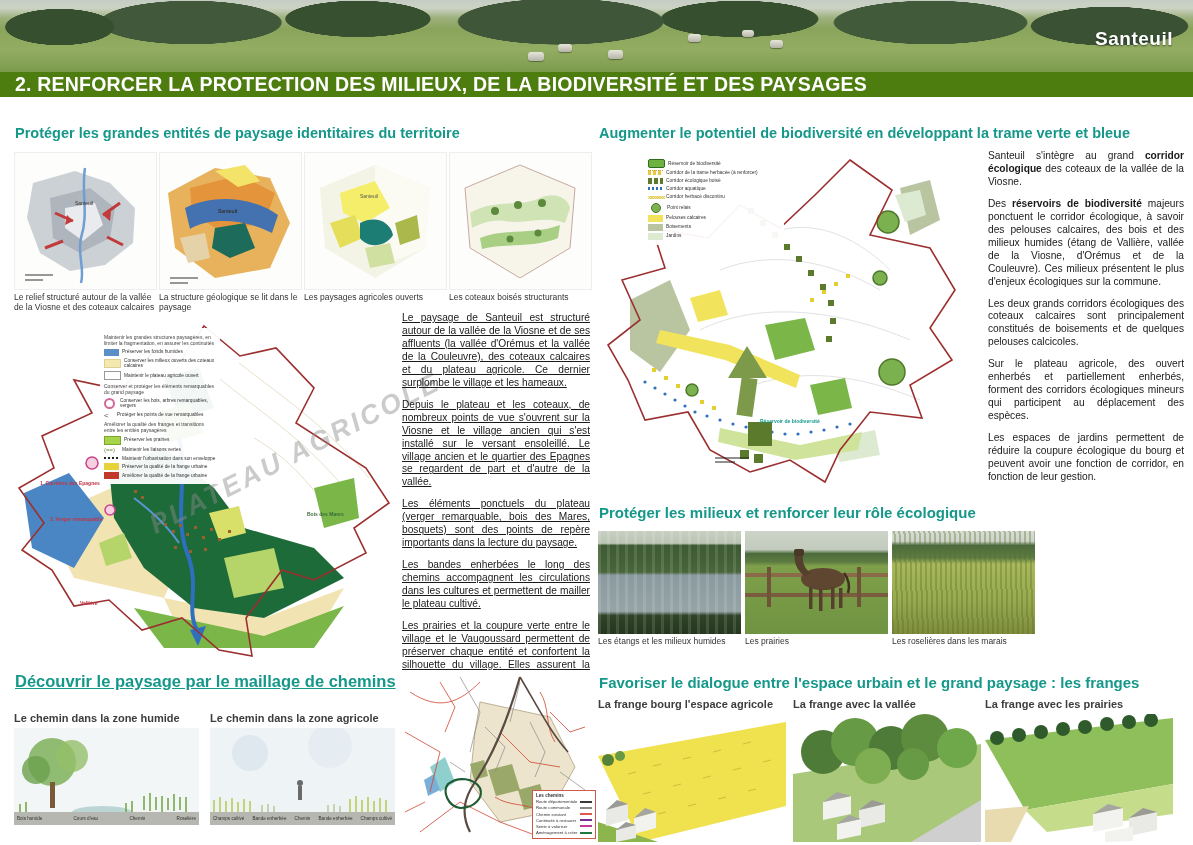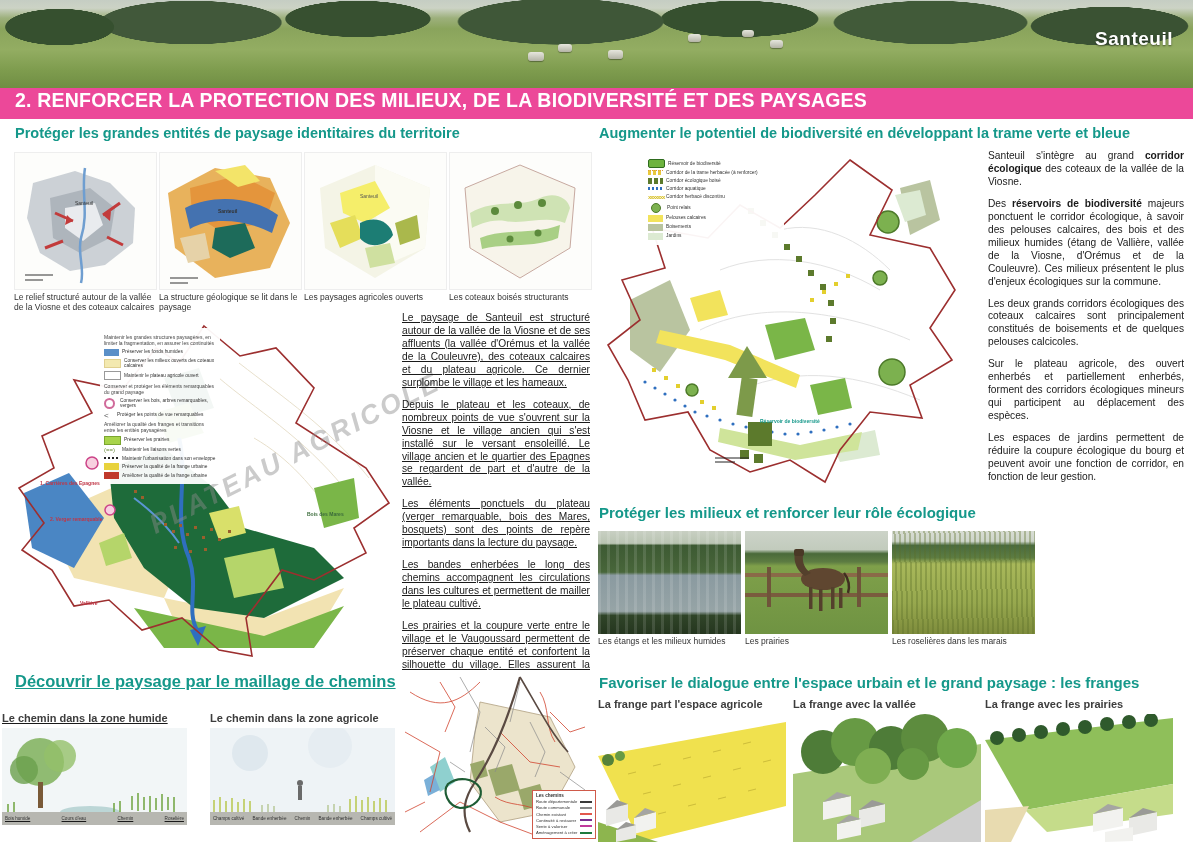"2. RENFORCER LA PROTECTION DES" .titlebar { background: #ec4899 -> #4d7c0f; height: 31px -> 25px; top: 88px -> 72px }
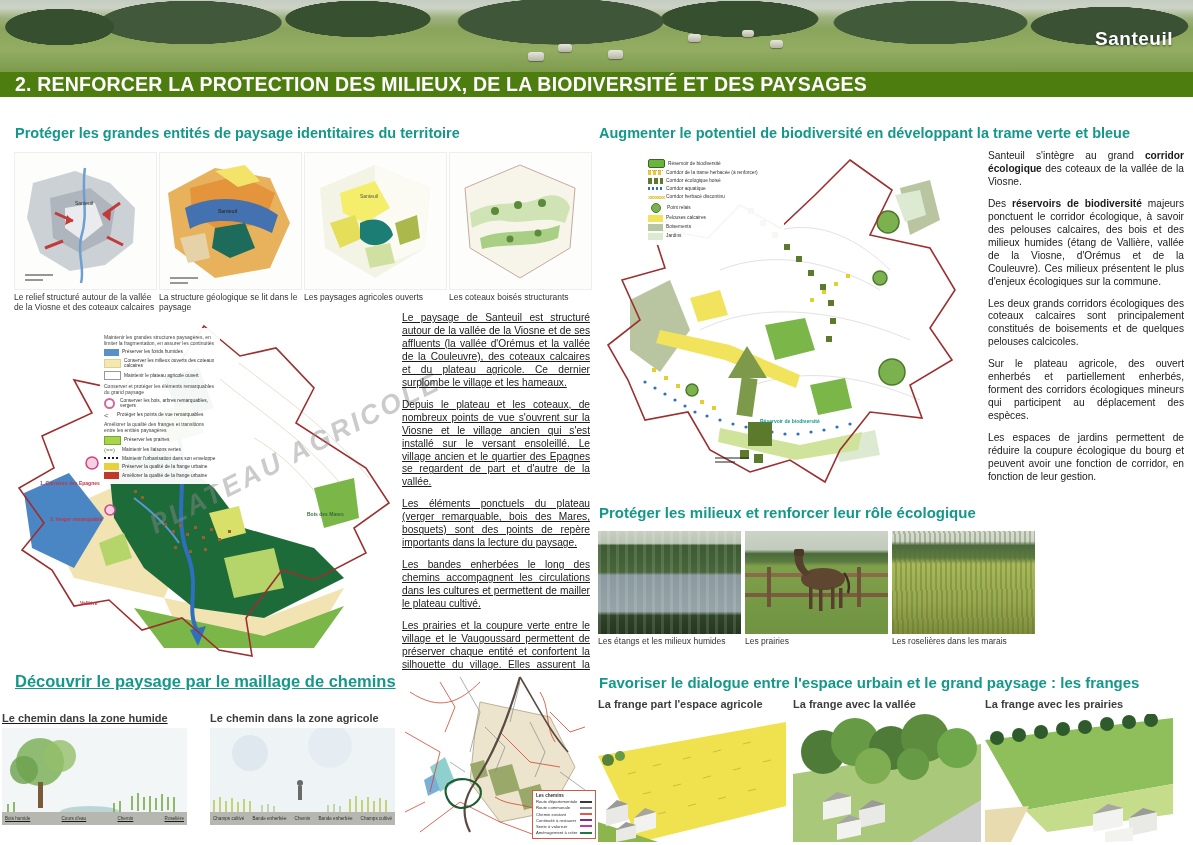"La frange part l'espace agricole" div.fr-lab { text: part -> bourg }
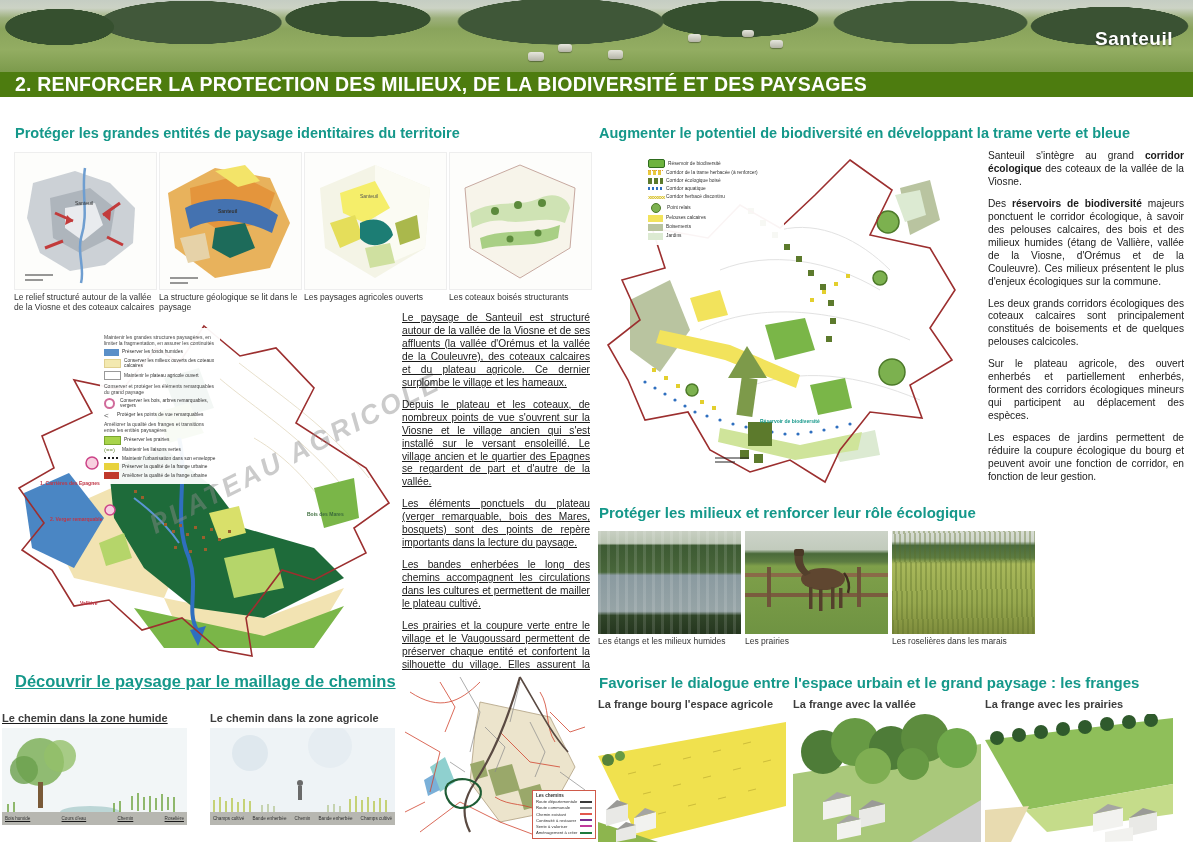"Le chemin dans la zone humide" div.diag { left: 2px -> 14px; text-decoration: underline -> none }
